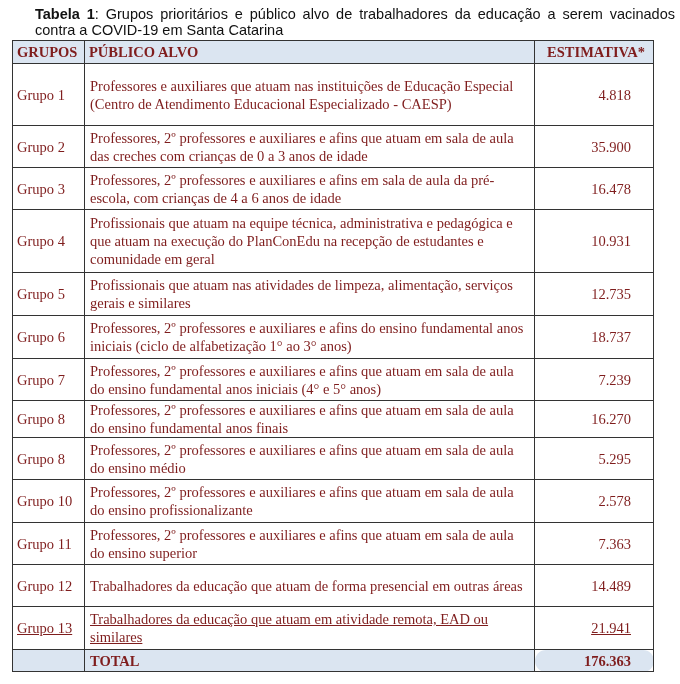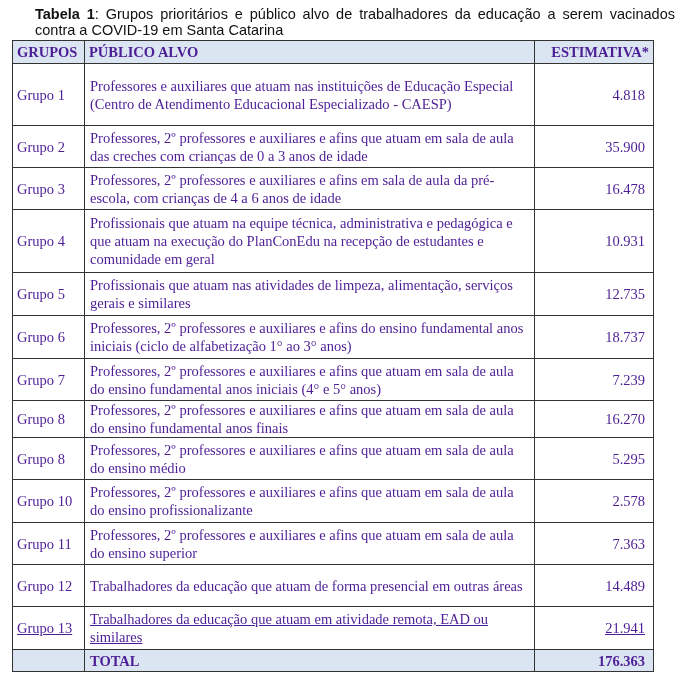"GRUPOS" table.t { color: #4c1d95 -> #7f1d1d }
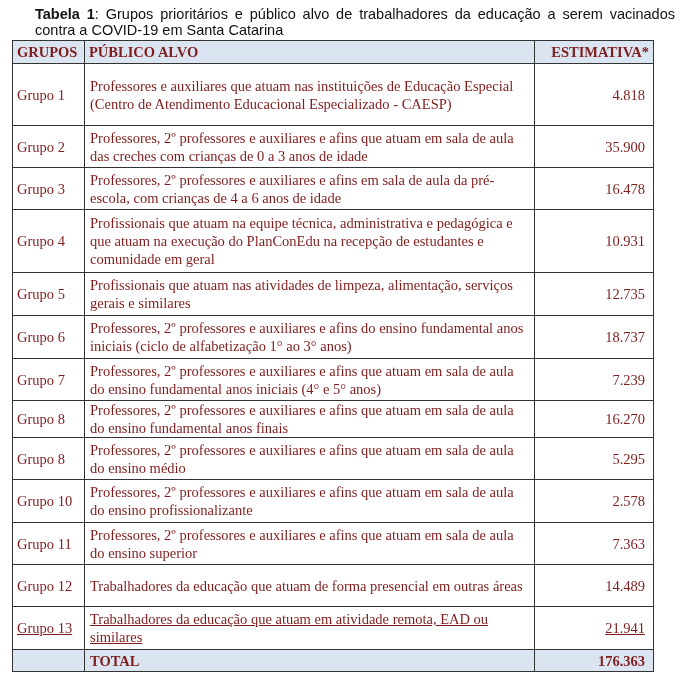"ESTIMATIVA*" table.t th.num { text-align: right -> center }
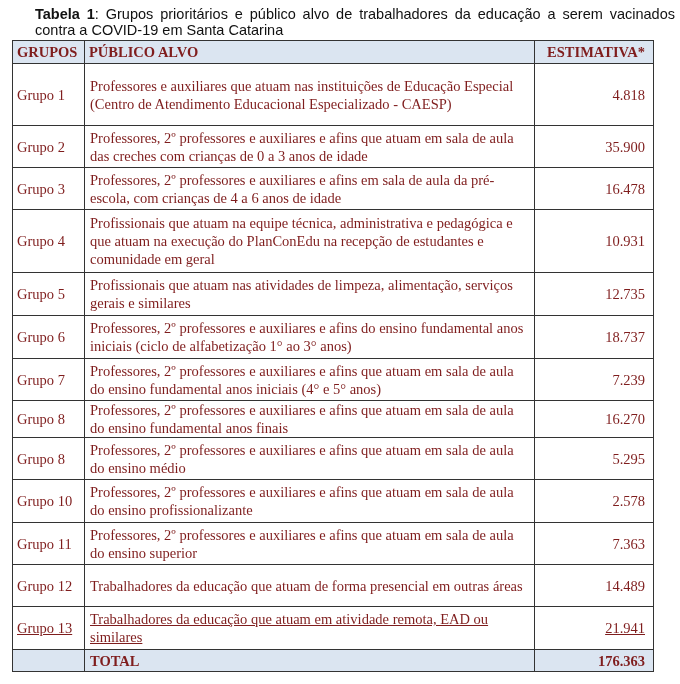"4.818" table.t td.val { border-radius: none -> 15px; padding-right: 8px -> 22px }
